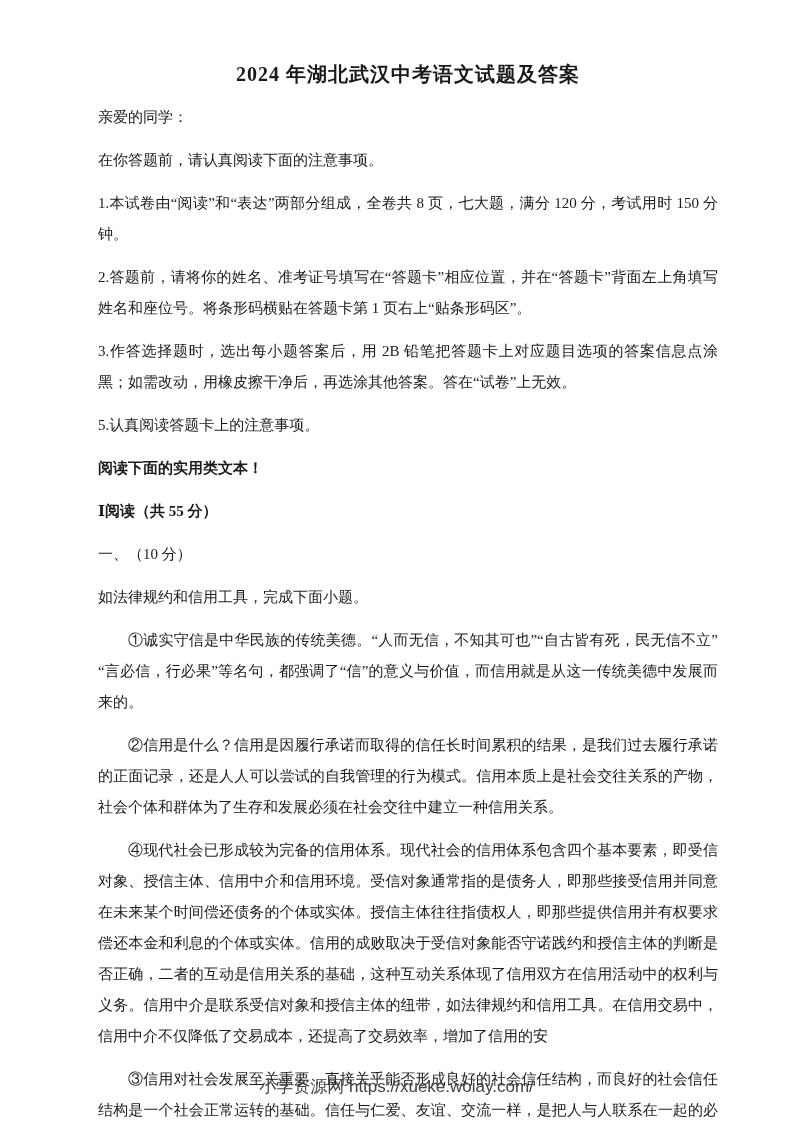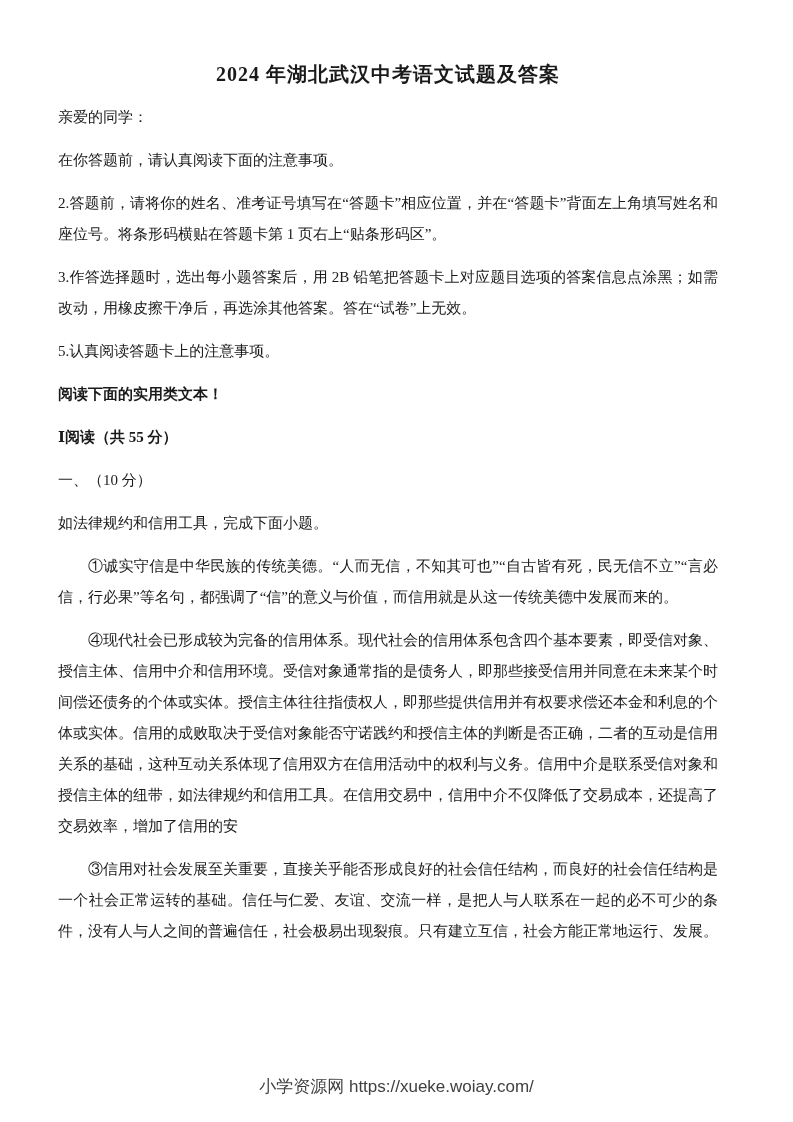"2024 年湖北武汉中考语文试题及答案" .page { padding: 58px 63px 0 46px -> 58px 63px 0 86px }
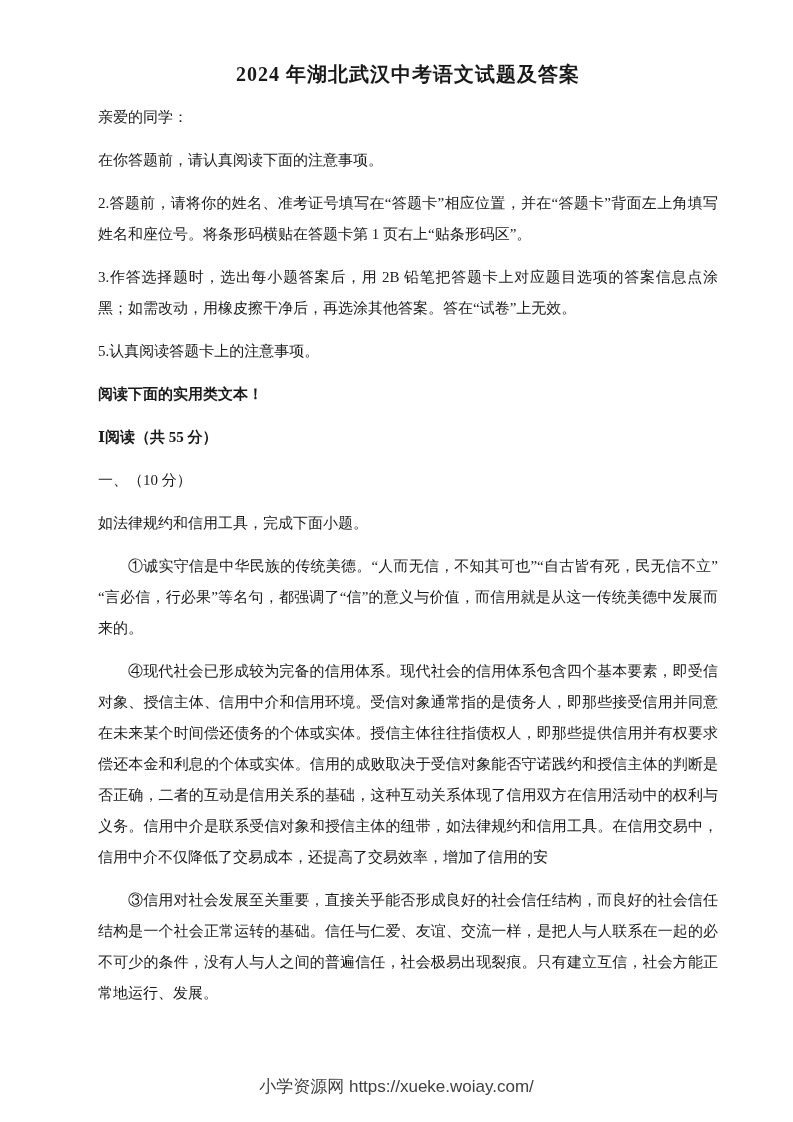"1.本试卷由“阅读”和“表达”两部分组成，全卷共 8 页，七大题，满分 120" p { html: none -> <p>1.本试卷由“阅读”和“表达”两部分组成，全卷共 8 页，七大题，满分 120 分，考试用时 150 分钟。</p> }
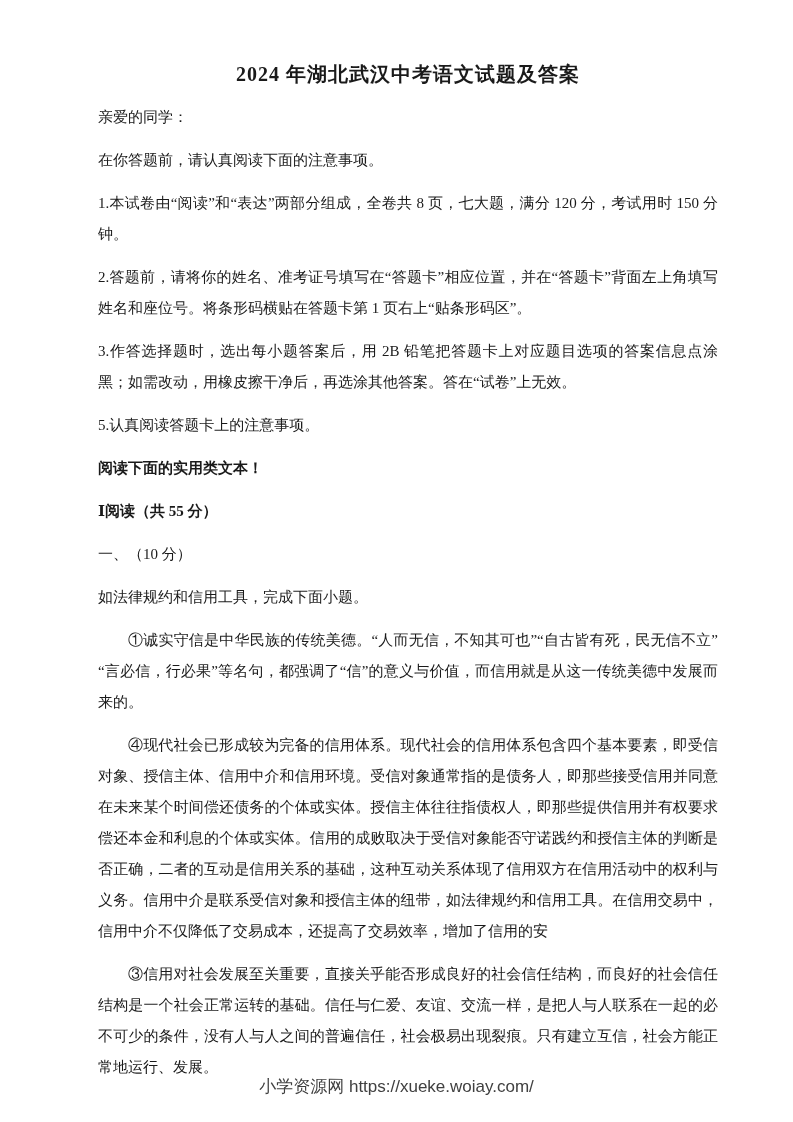"②信用是什么？信用是因履行承诺而取得的信任长时间累积的结果，是我们过去履行承诺的" p.indent { html: none -> <p>②信用是什么？信用是因履行承诺而取得的信任长时间累积的结果，是我们过去履行承诺的正面记录，还是人人可以尝试的自我管理的行为模式。信用本质上是社会交往关系的产物，社会个体和群体为了生存和发展必须在社会交往中建立一种信用关系。</p> }
